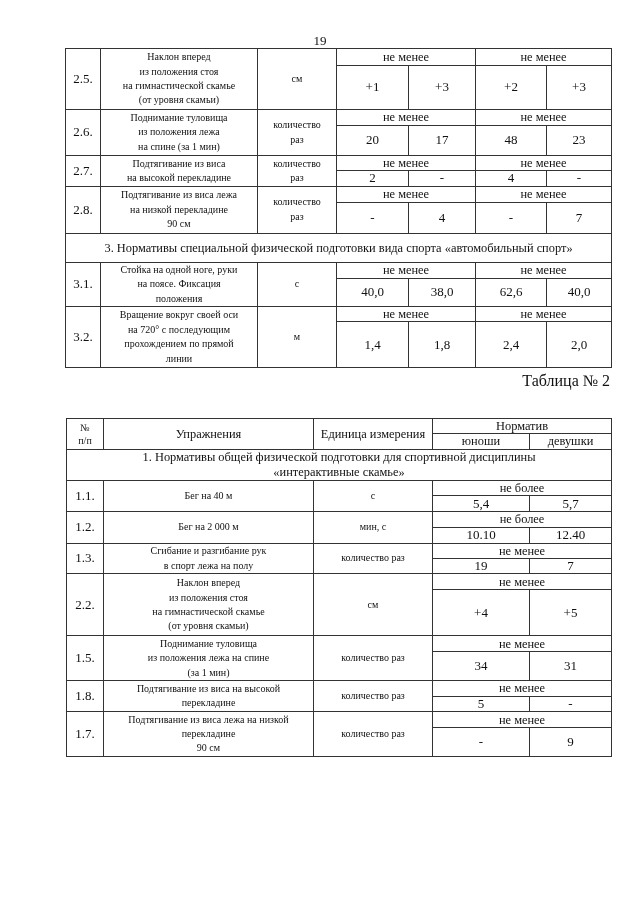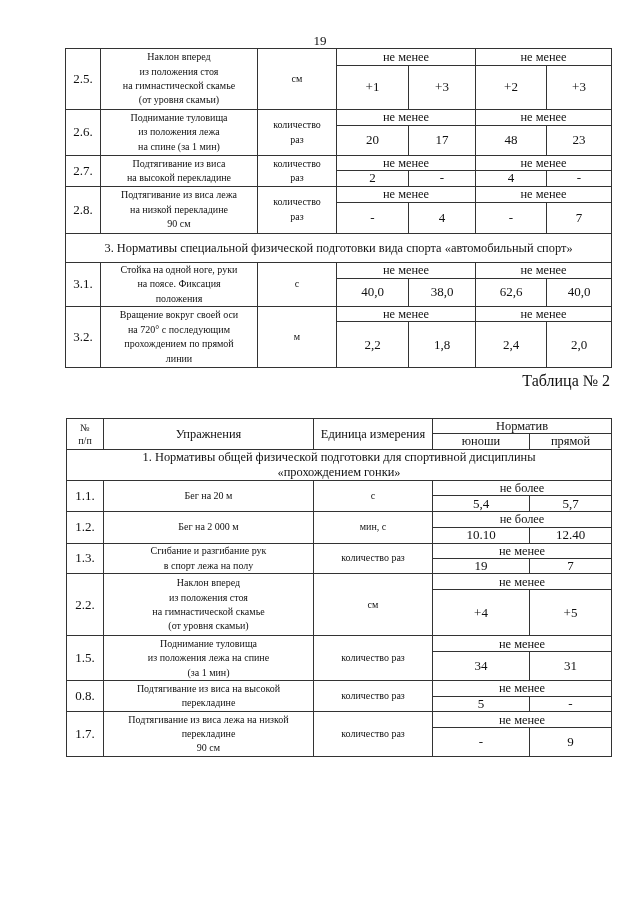"2,2" td.num { text: 2,2 -> 1,4 }
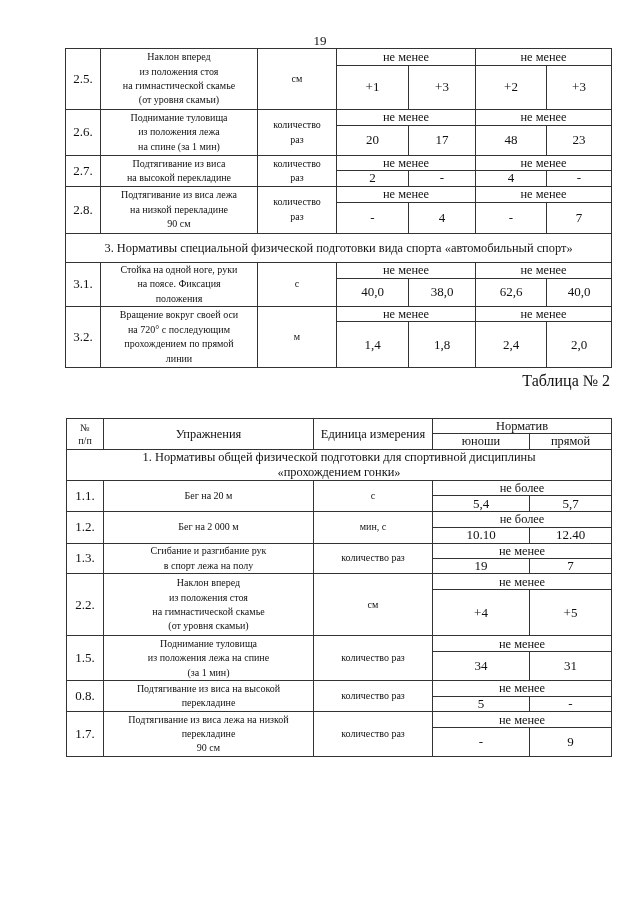"прямой" td { text: прямой -> девушки }
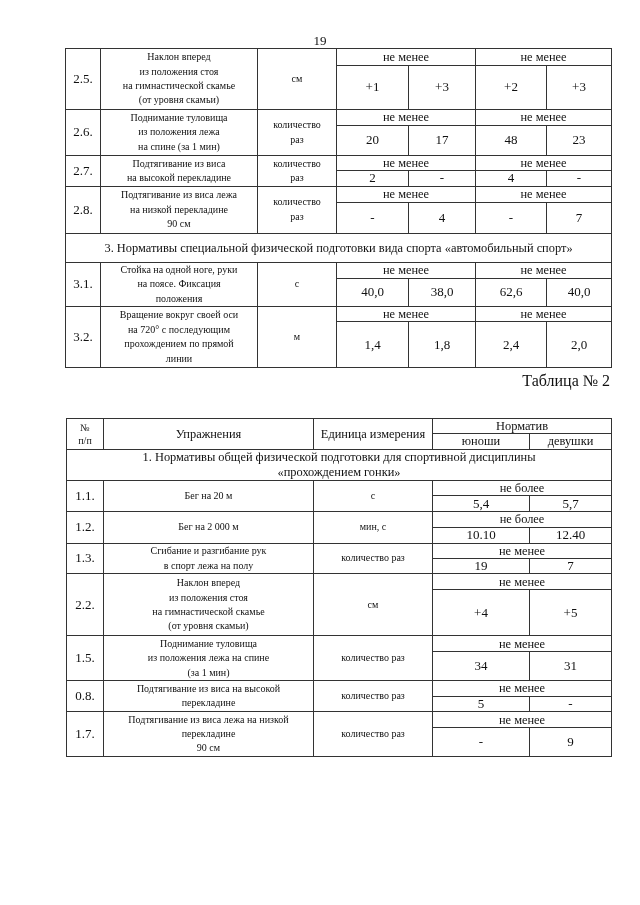"«прохождением гонки»" span { text: прохождением гонки -> интерактивные скамье }
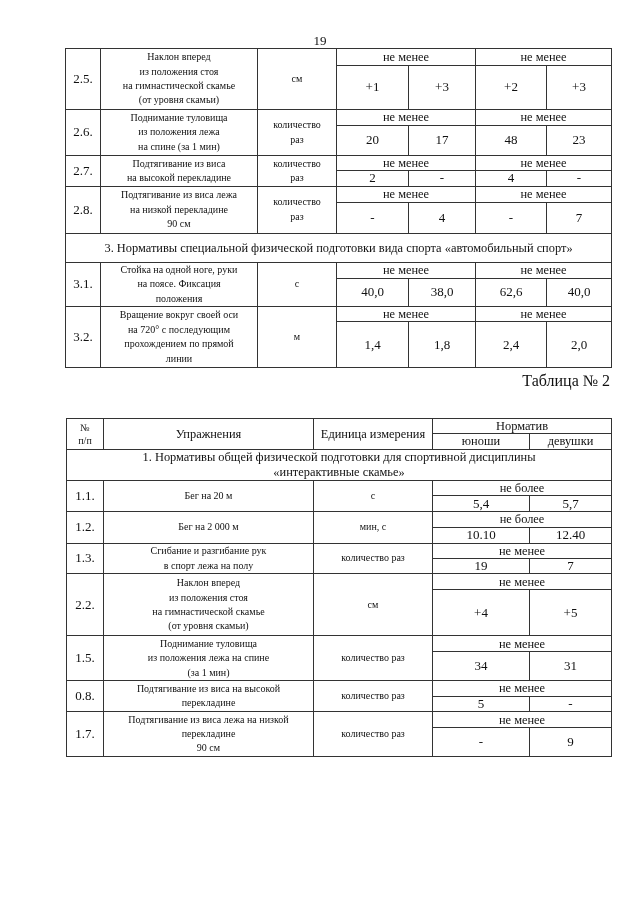"Бег на 20 м" span { text: 20 -> 40 }
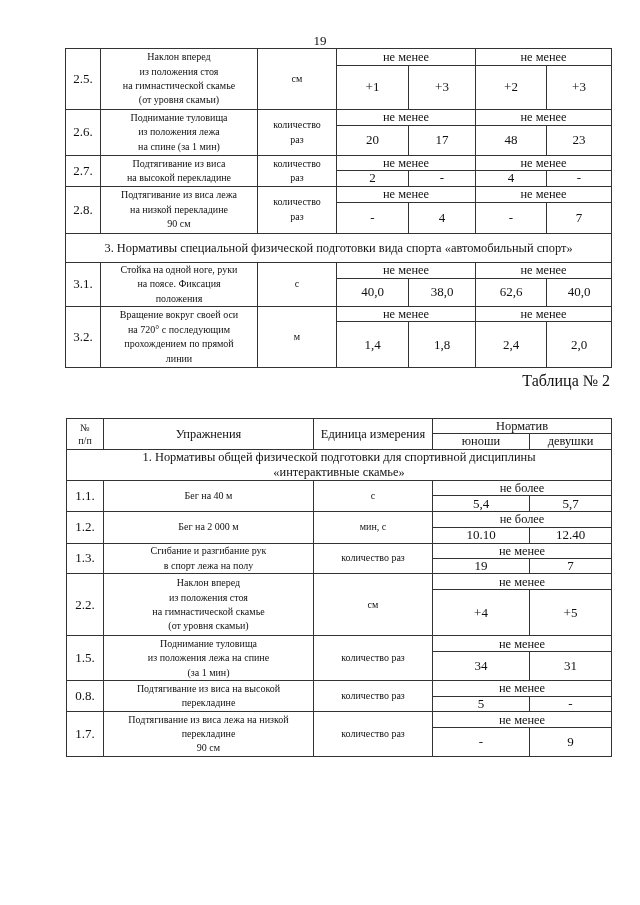"0.8." td.num { text: 0.8 -> 1.8 }
